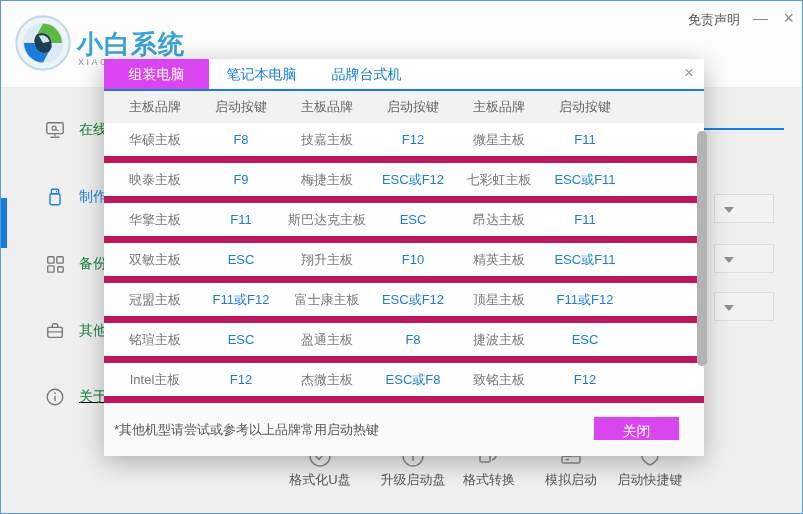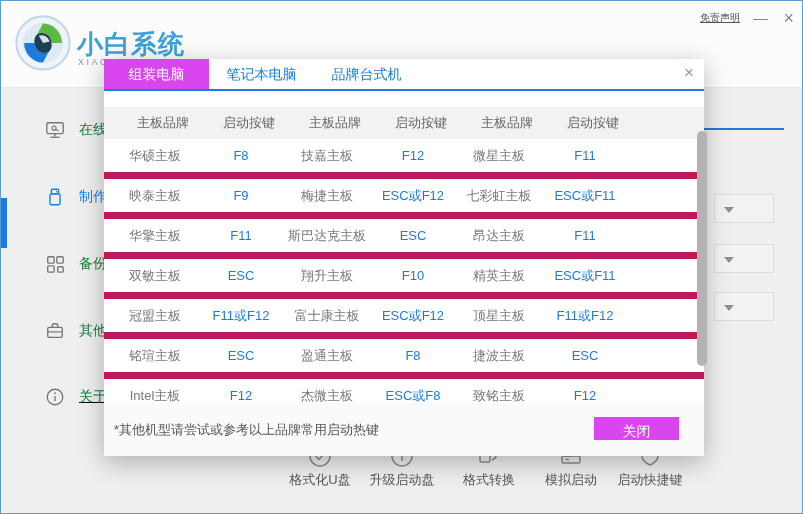"免责声明" .disclaimer { font-size: 10px -> 13px; text-decoration: underline -> none }
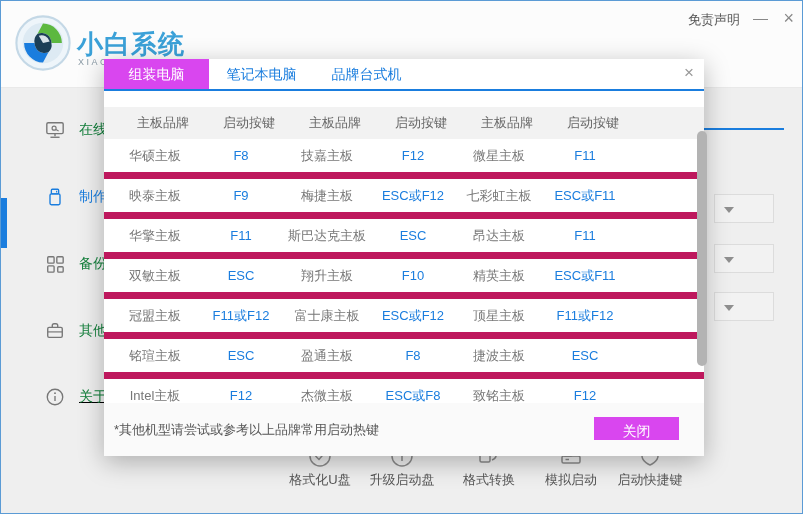"主板品牌" .thead { margin-top: 16px -> none; padding-left: 16px -> 8px }
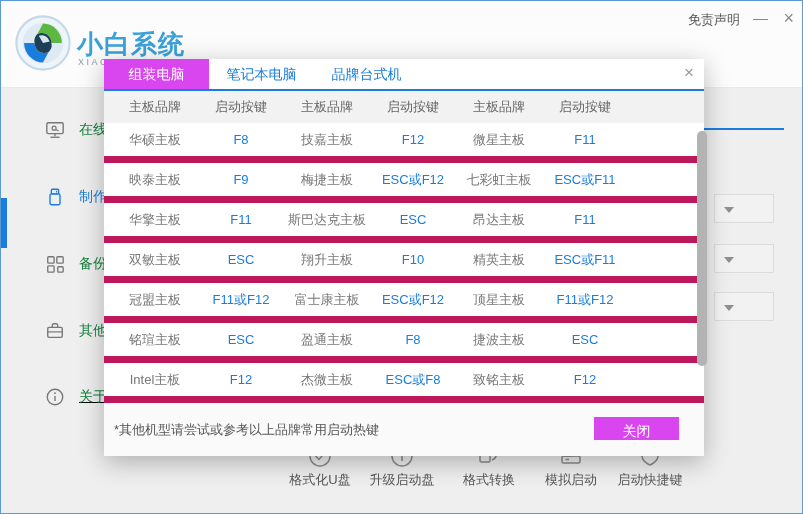"升级启动盘" div.tool-item { left: 359px -> 370px }
